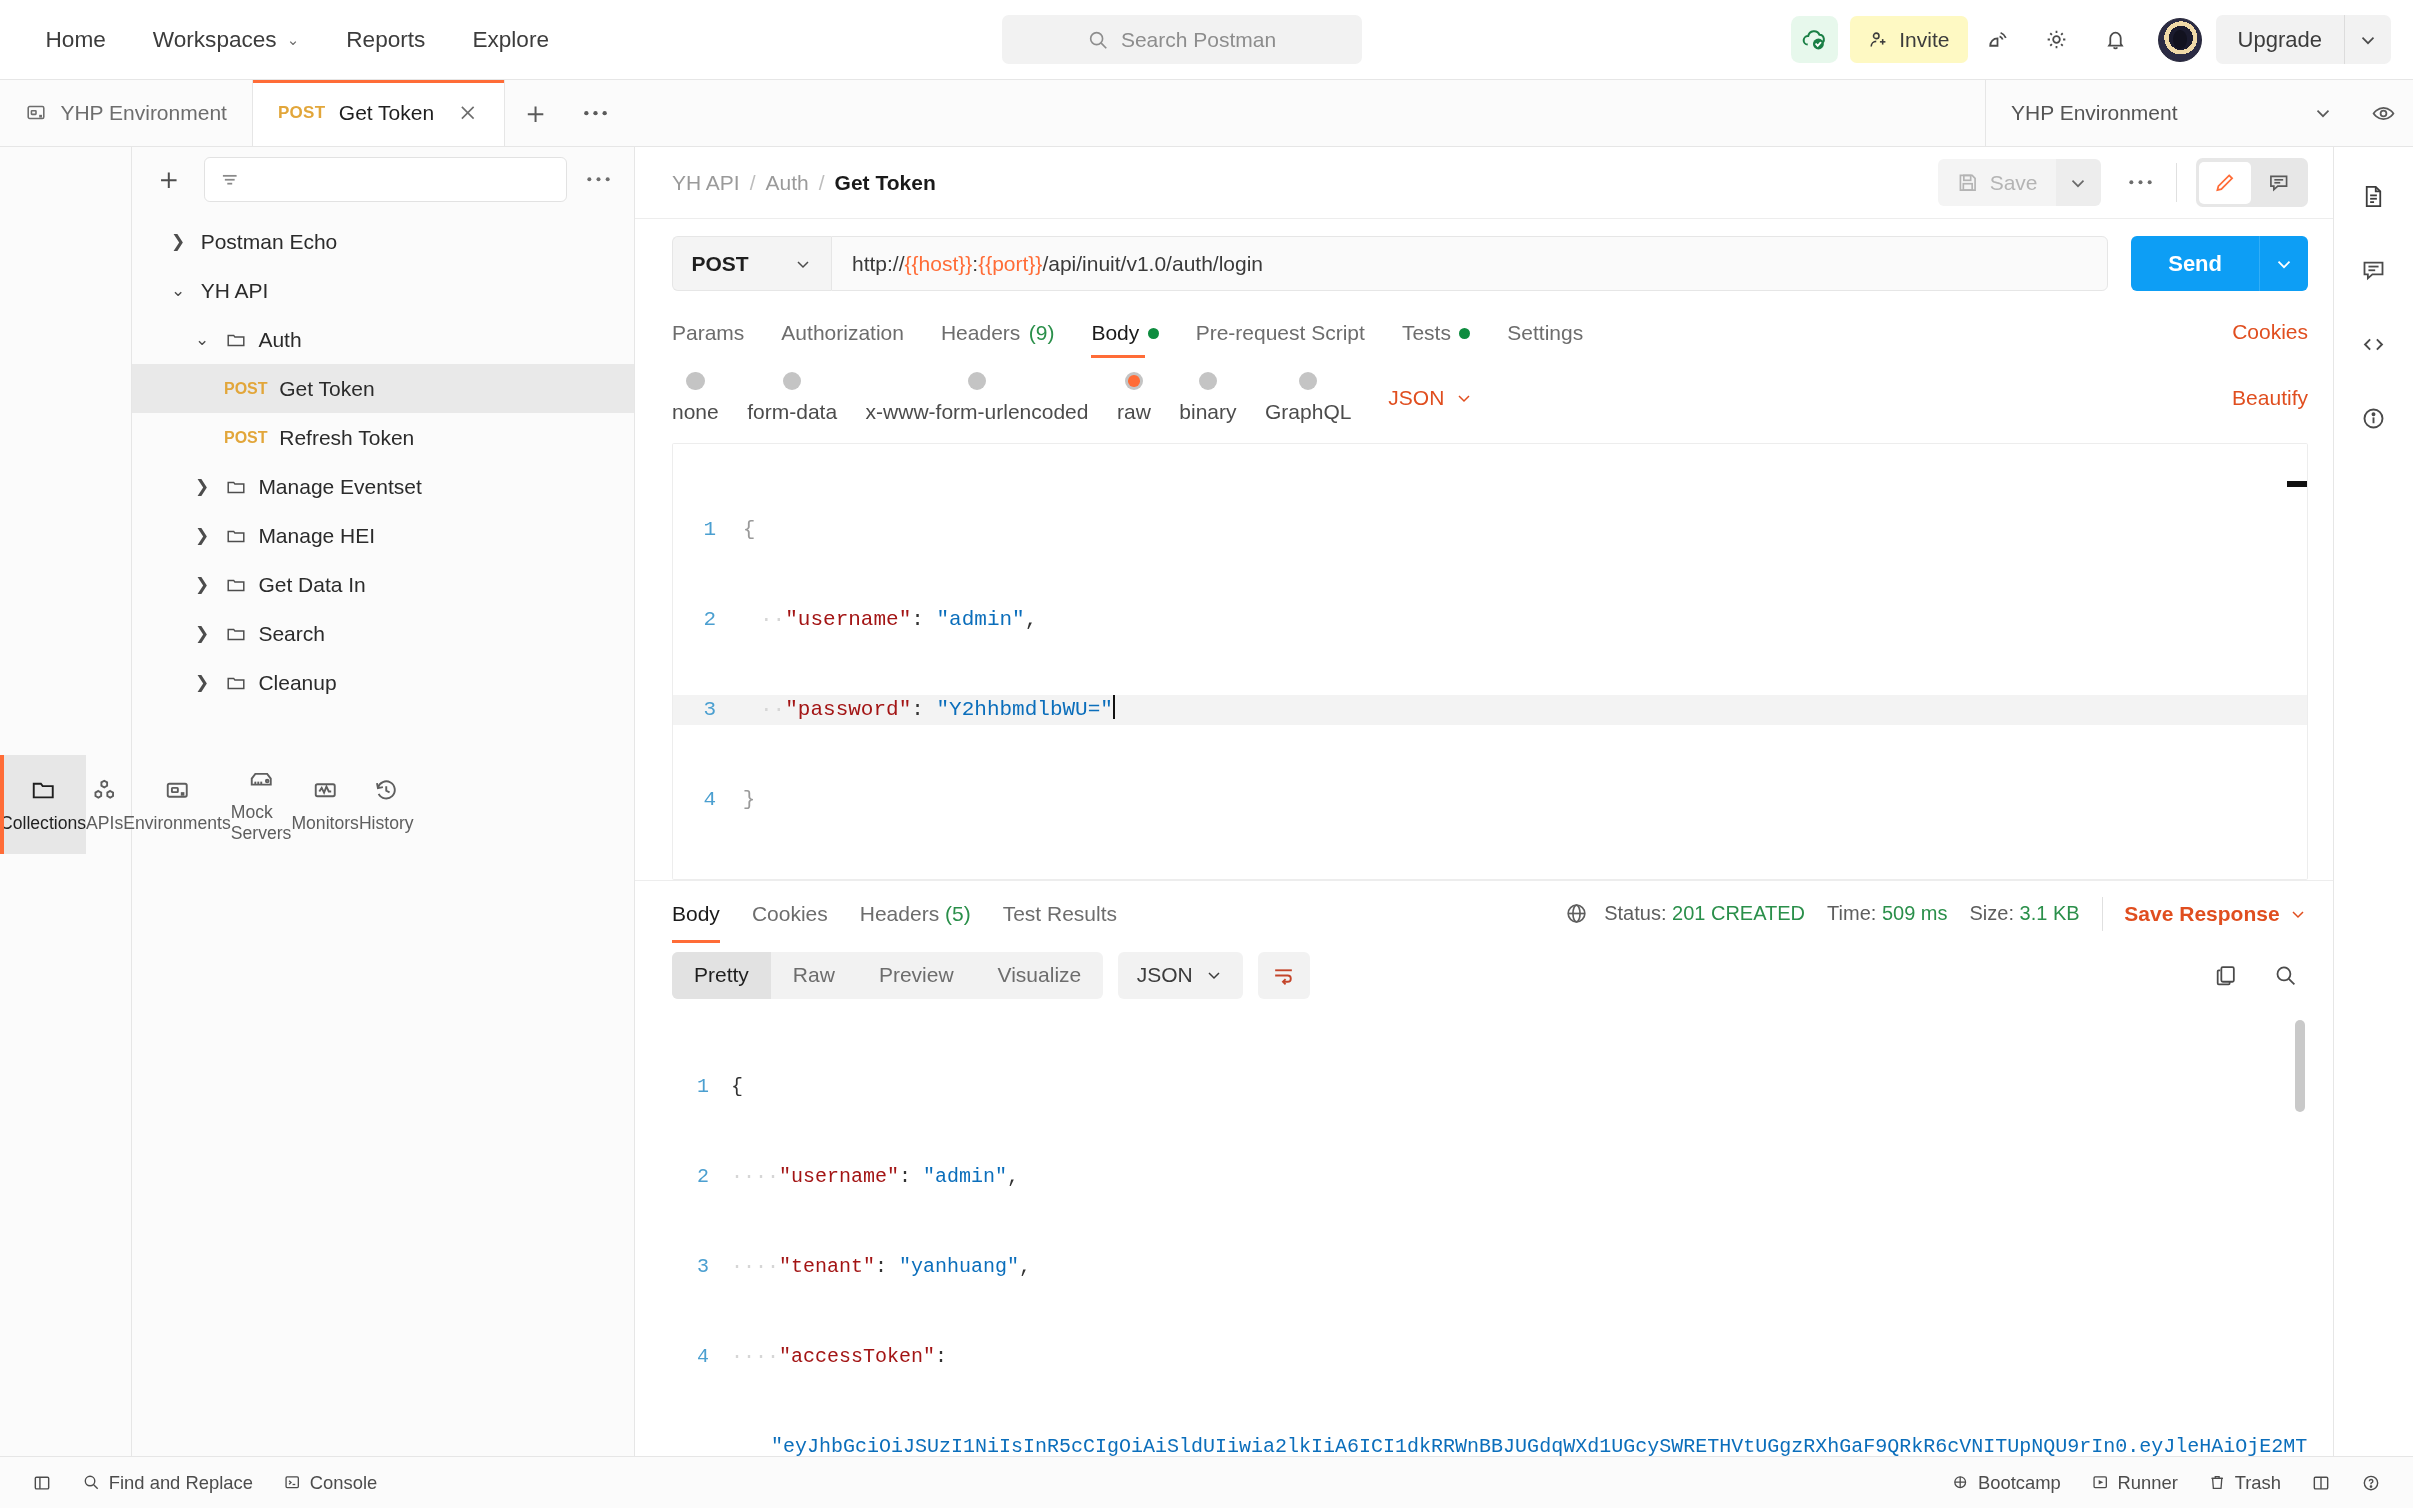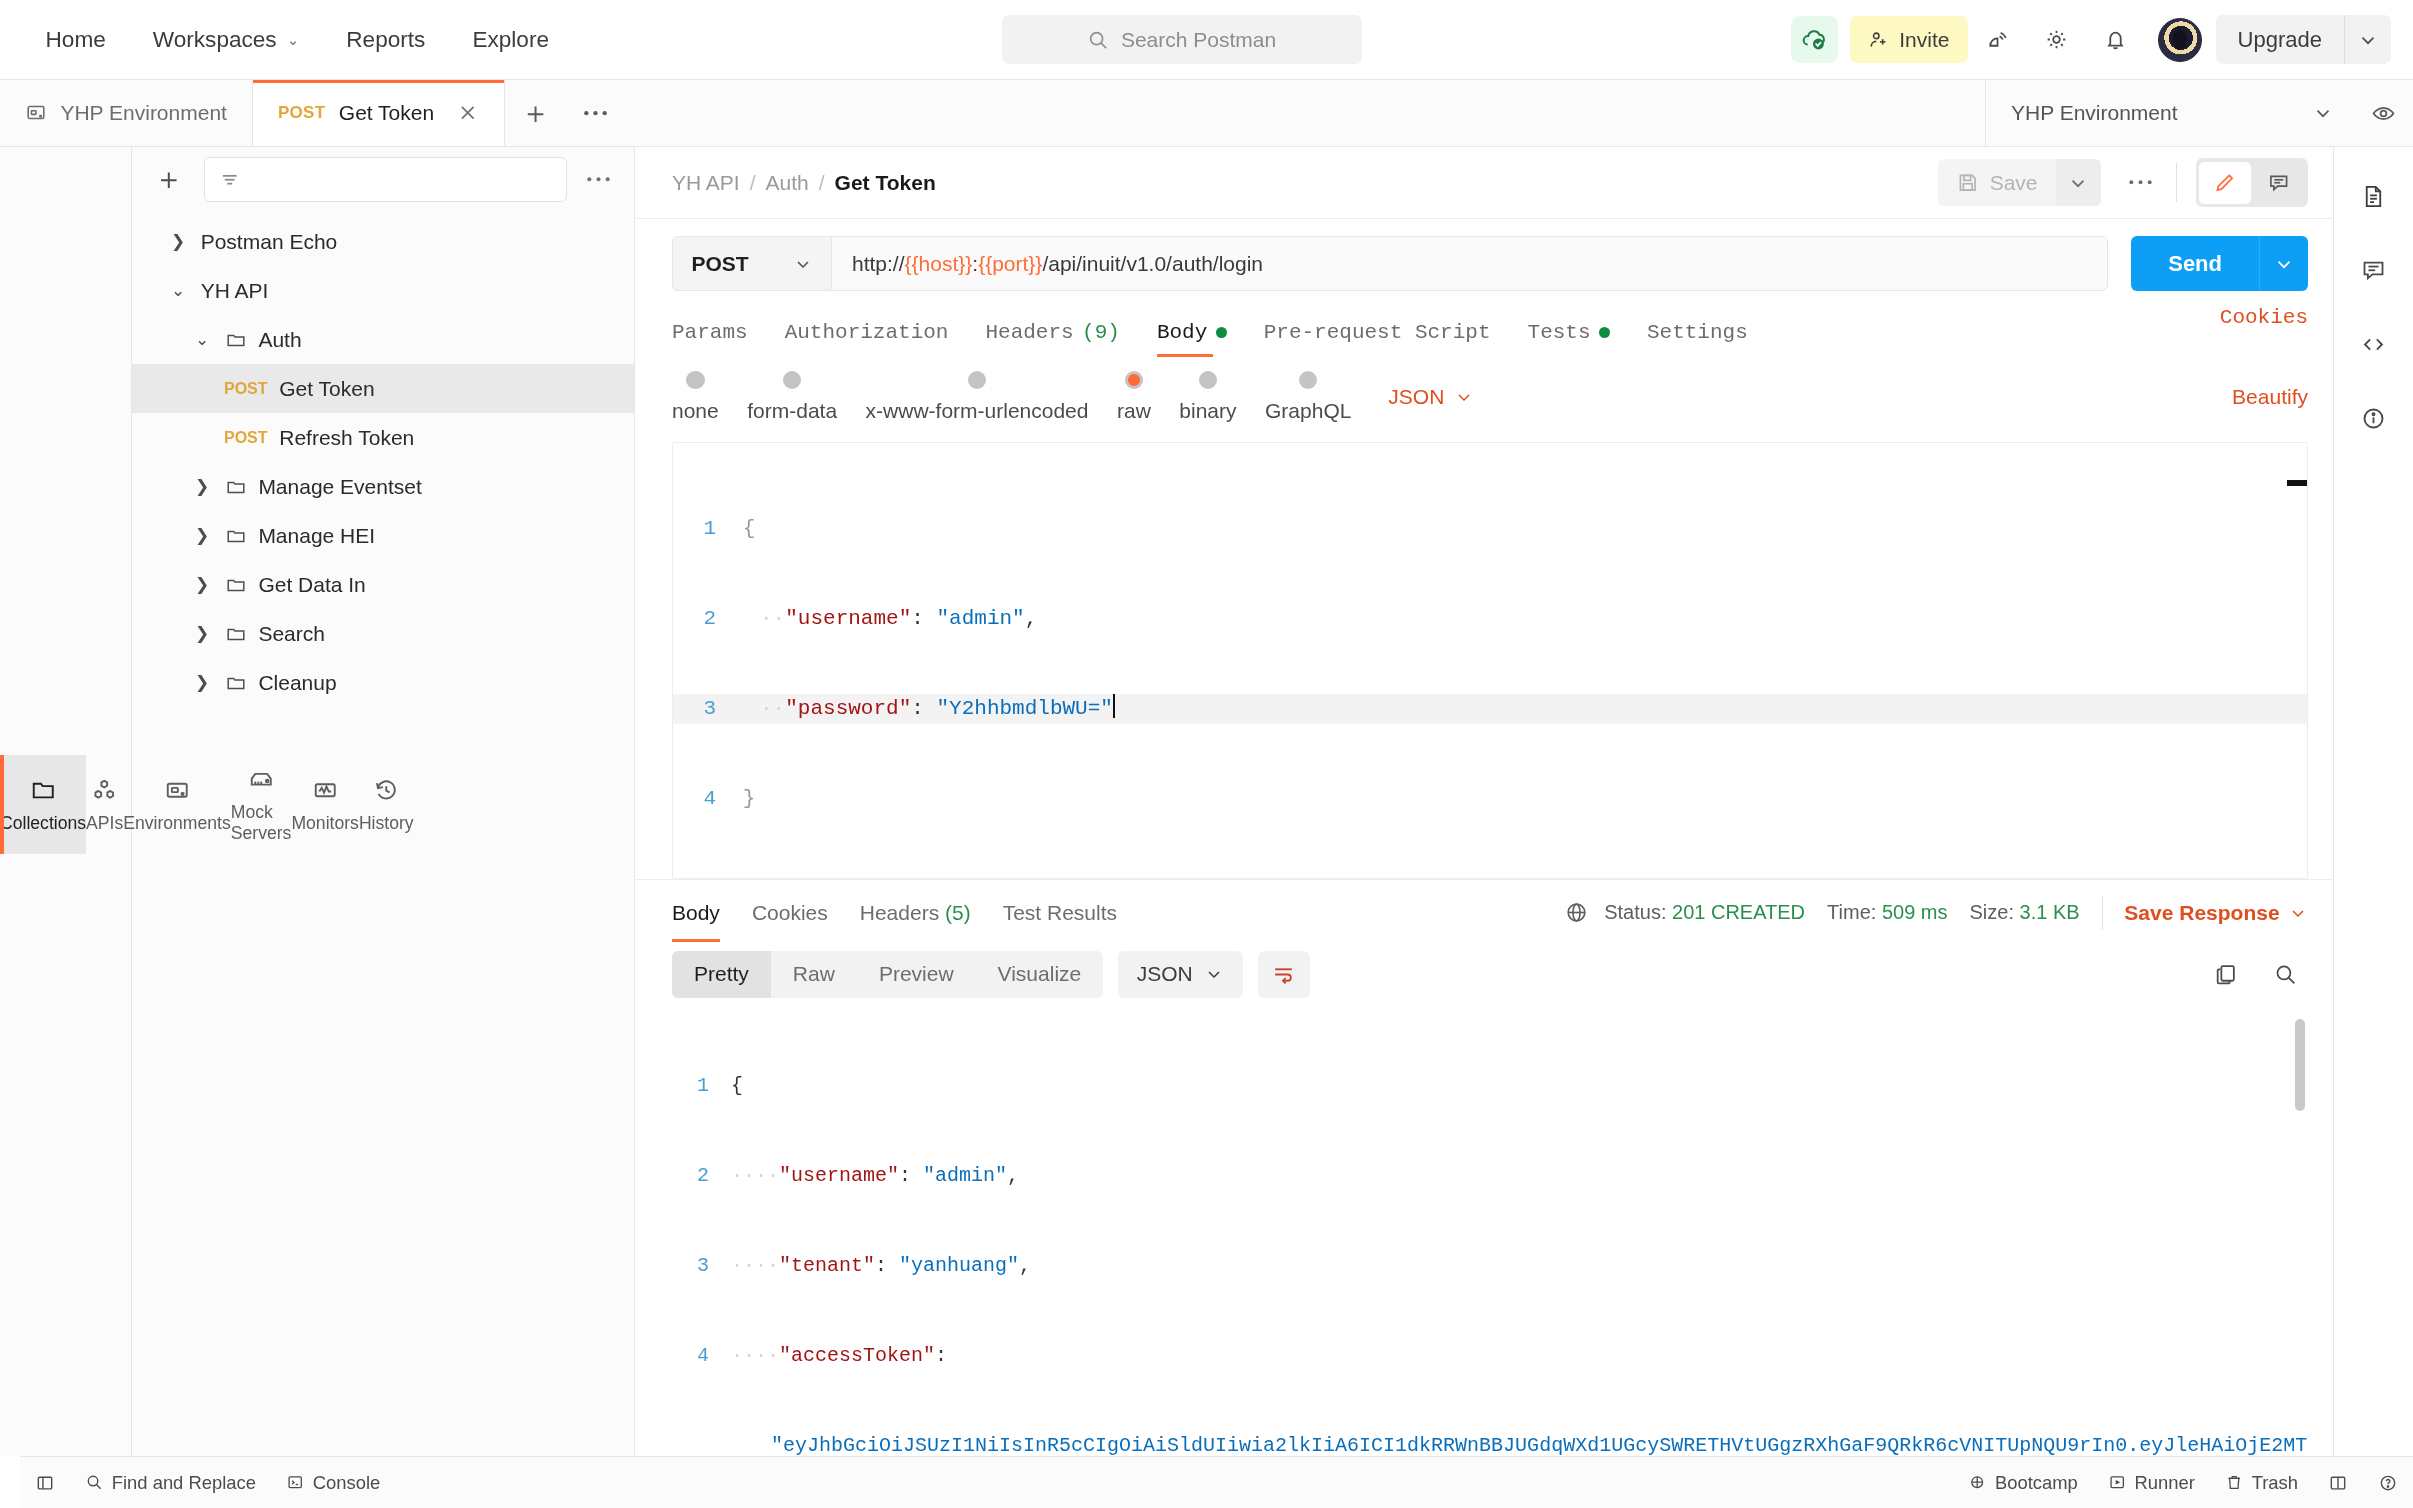"Params" .reqtabs { align-items: none -> center; font-family: Liberation Mono, monospace -> none }
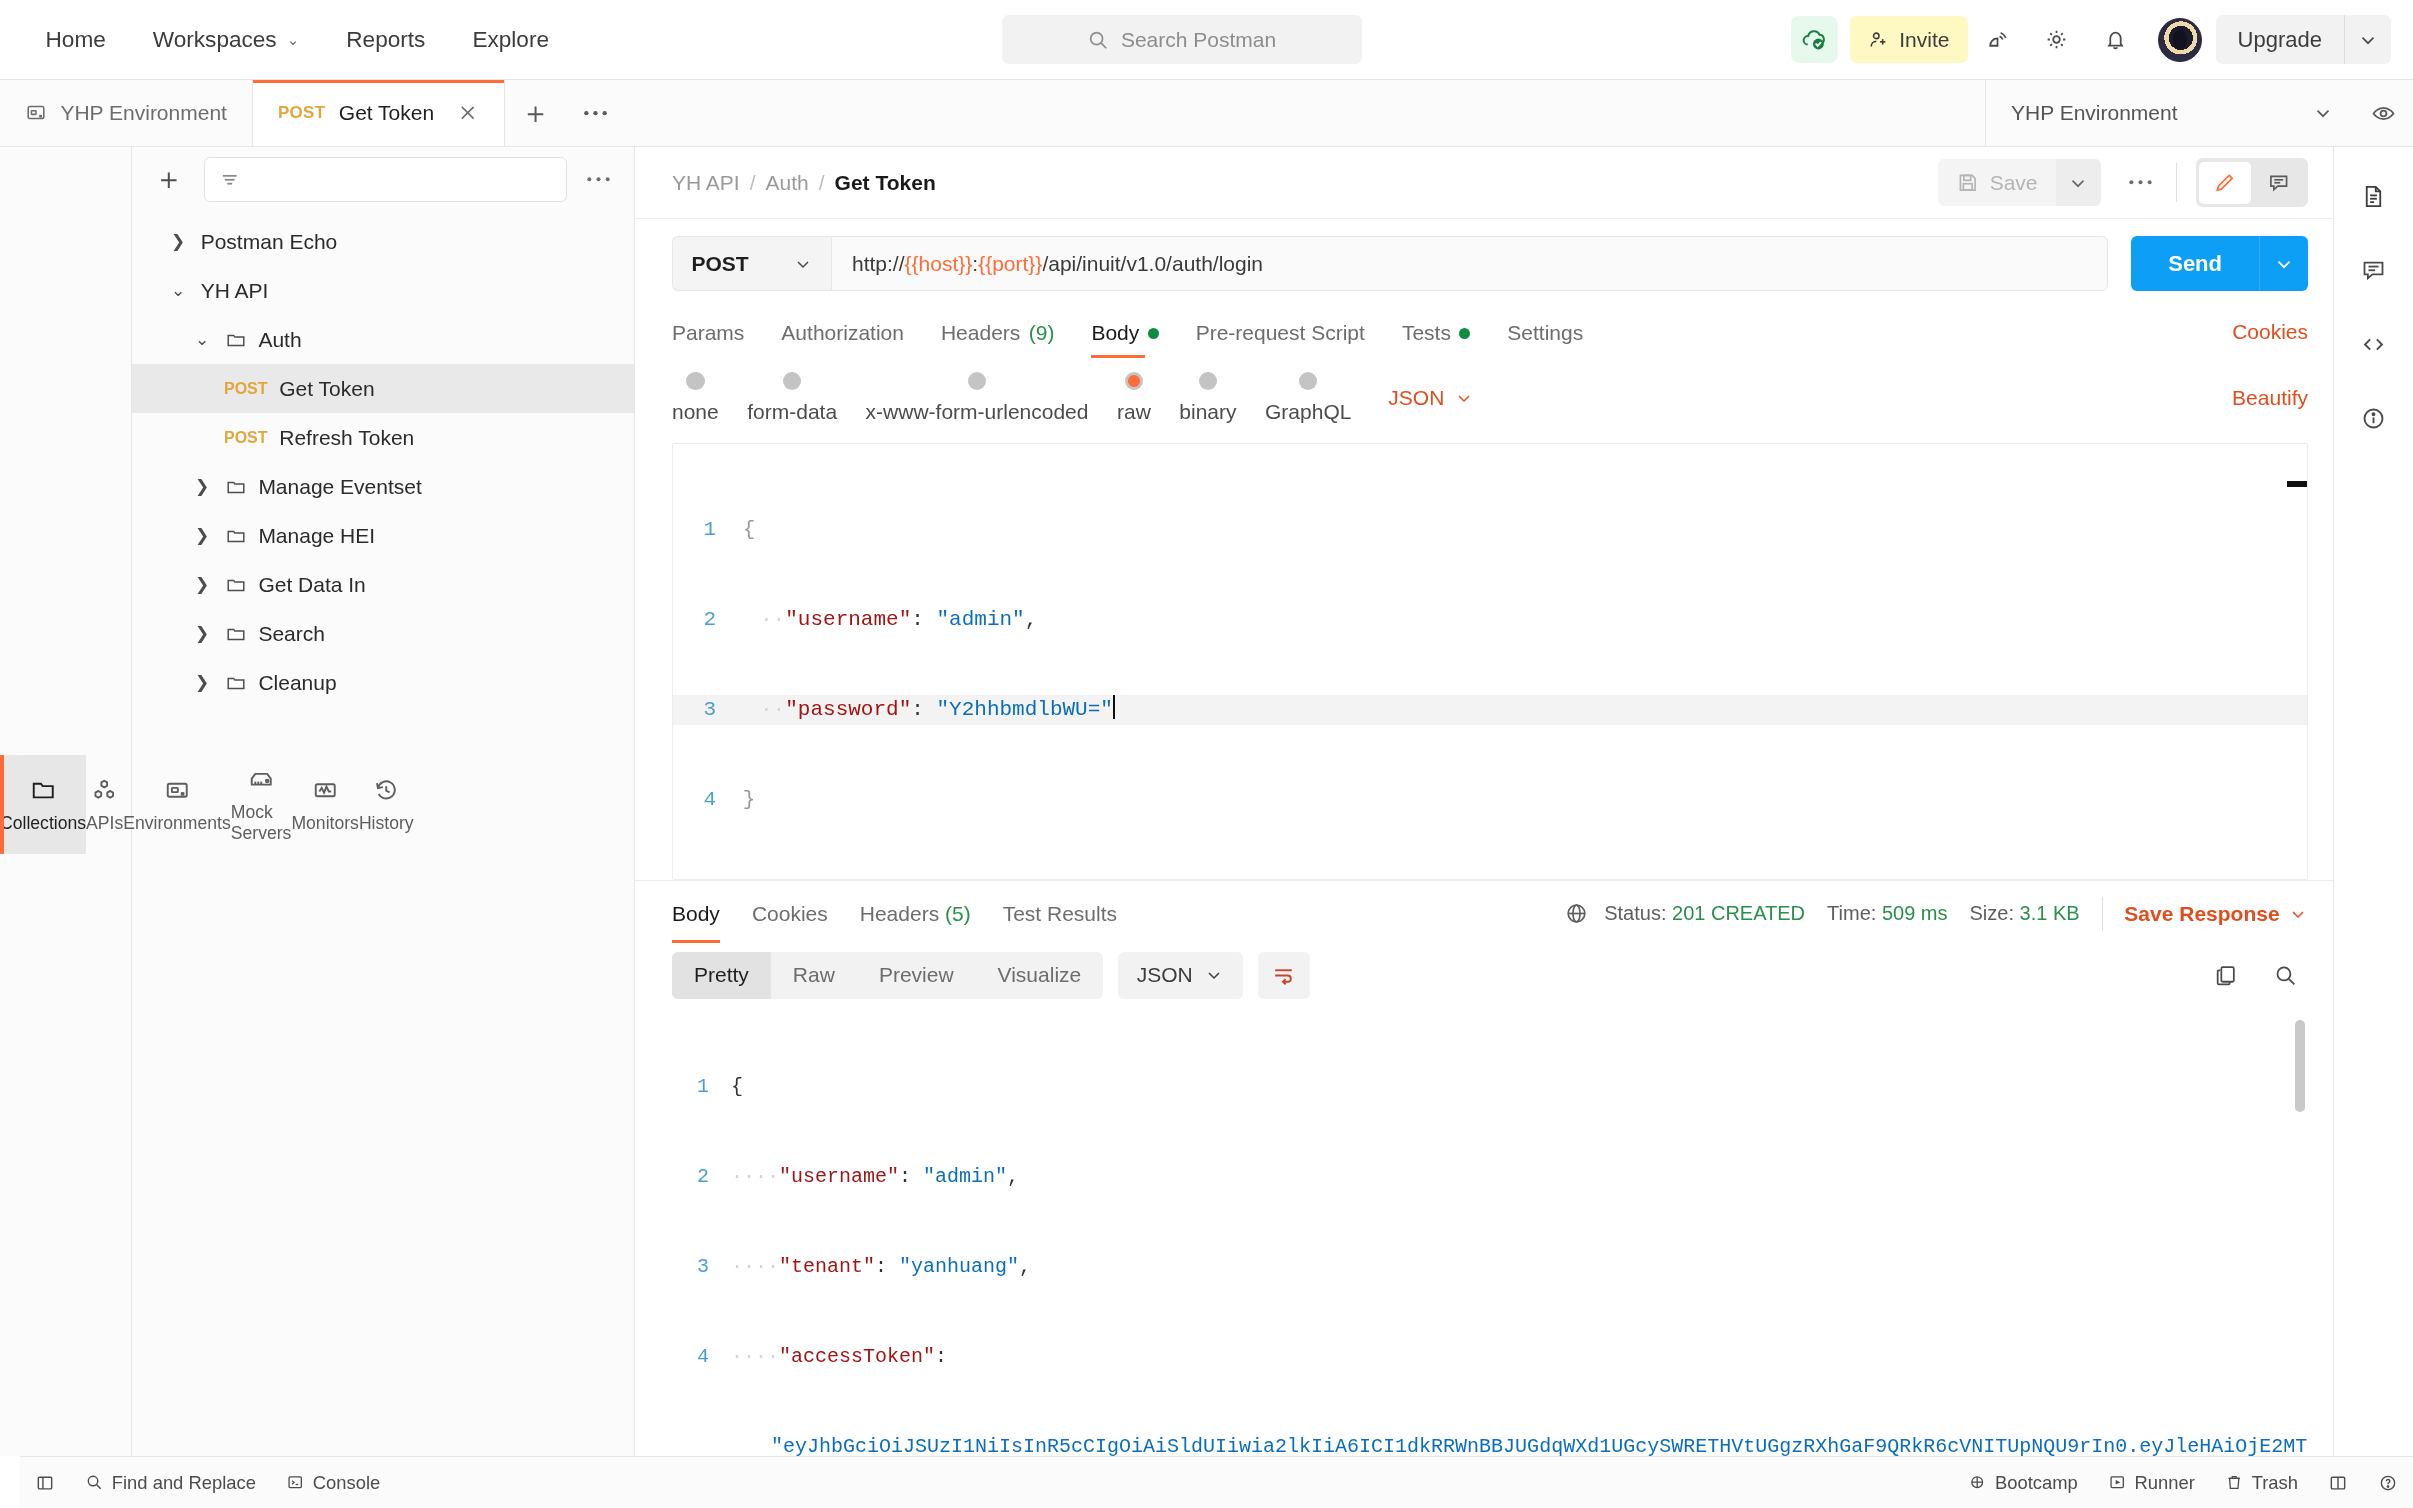"Find and Replace" .statusbar { margin-left: 20px -> none; padding: 0 15px -> 0 32px }
